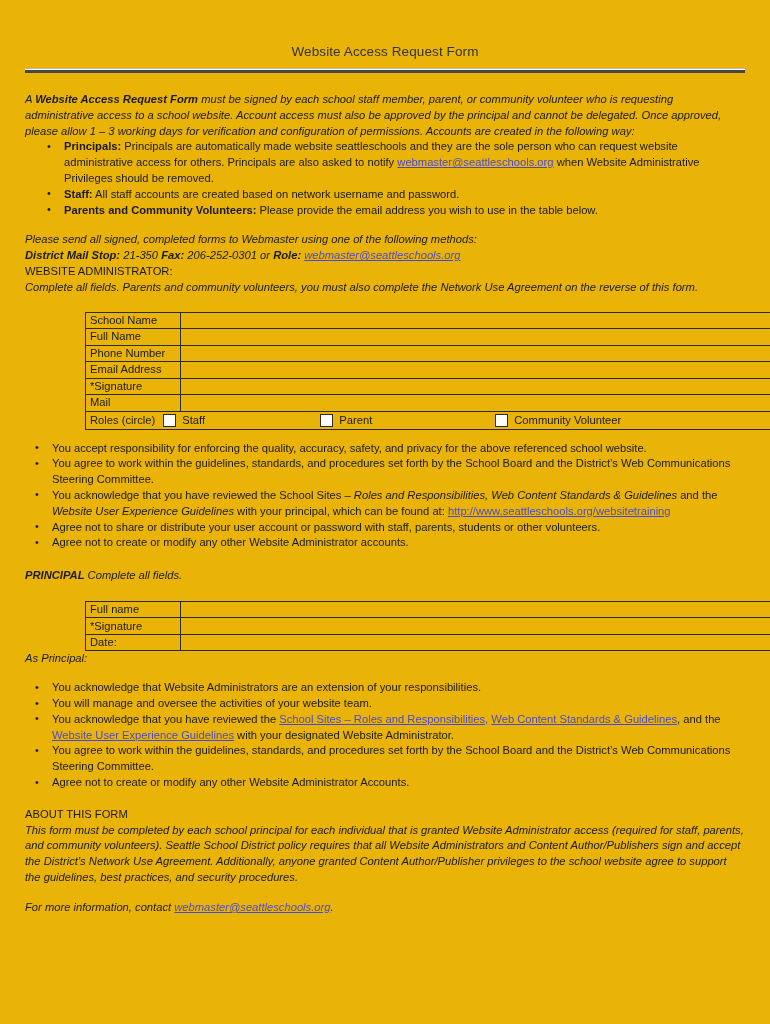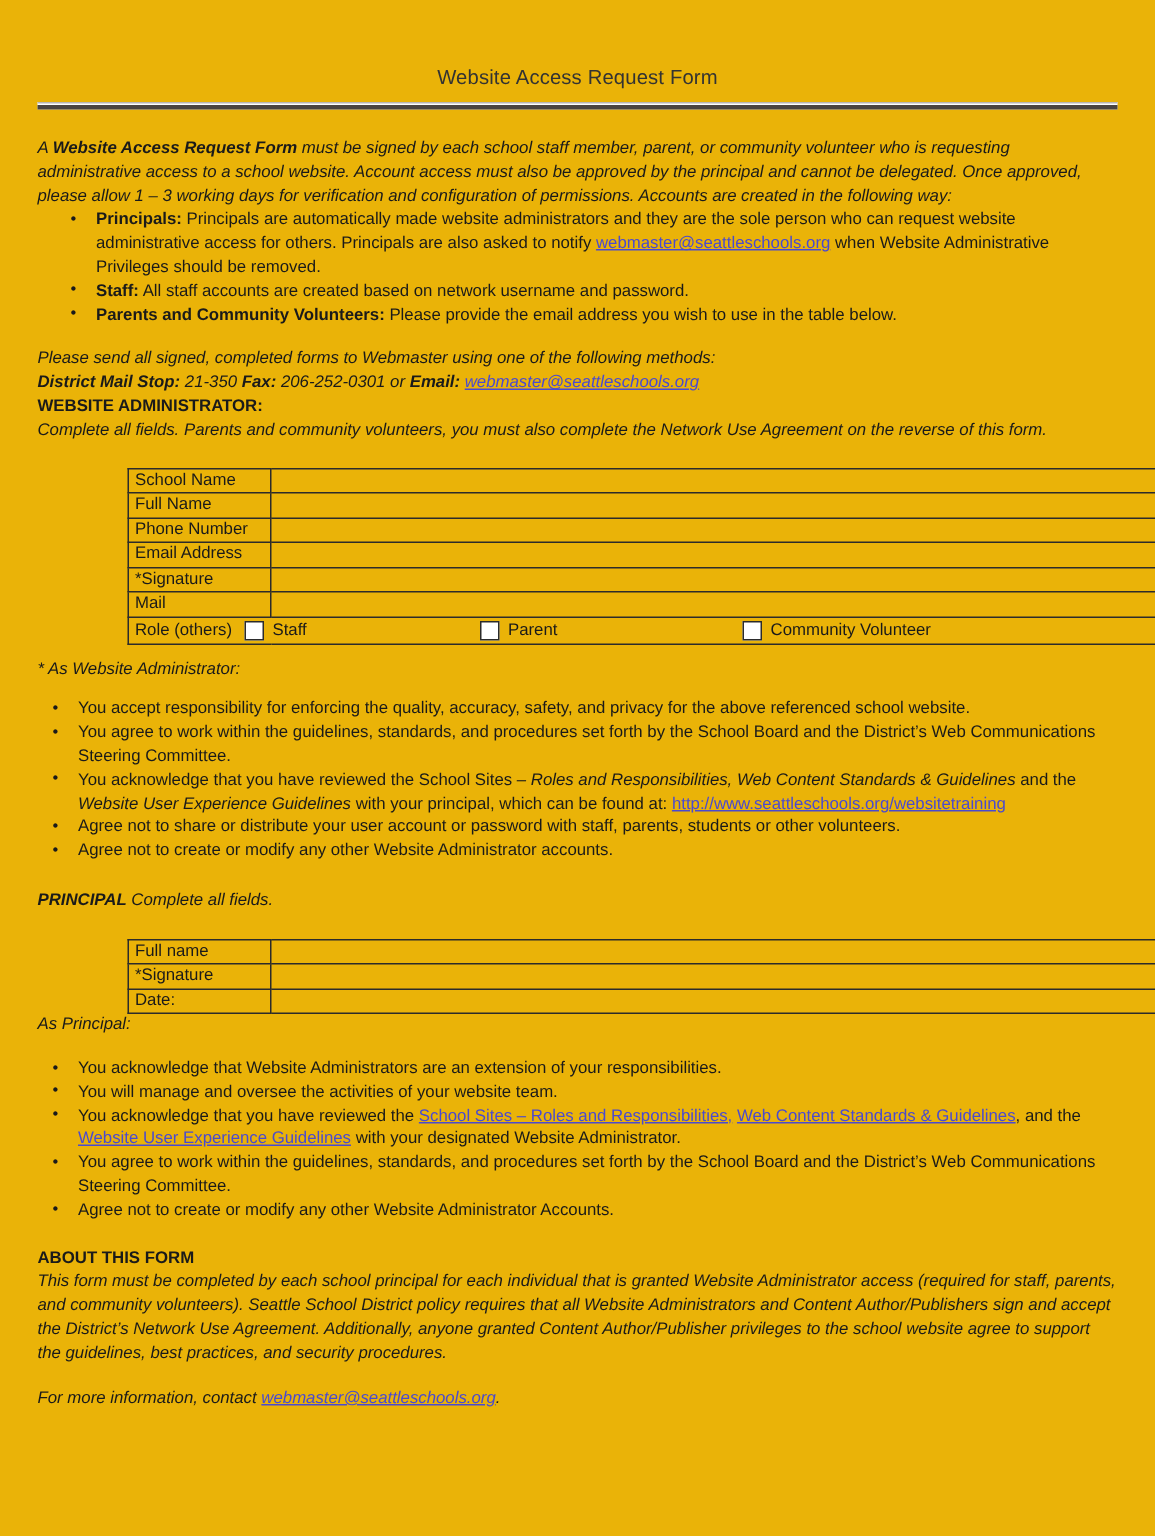"Principals are automatically made" span { text: administrators -> seattleschools }
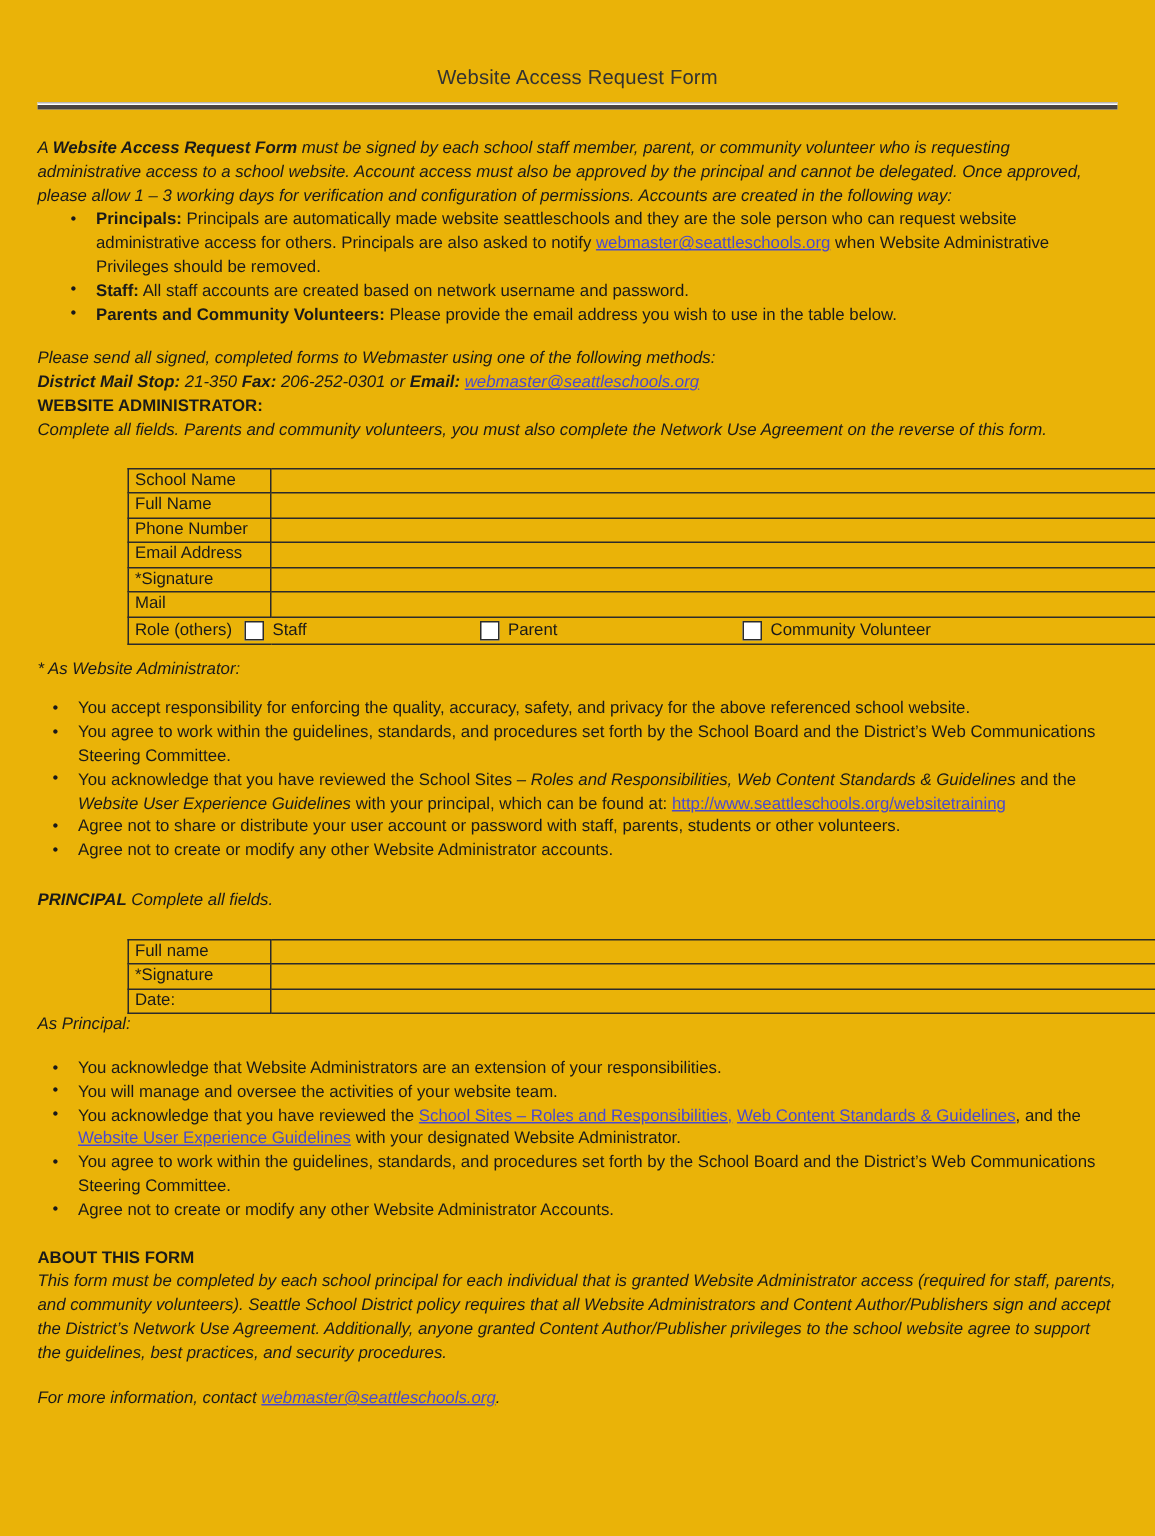"Email:" b { text: Email -> Role }
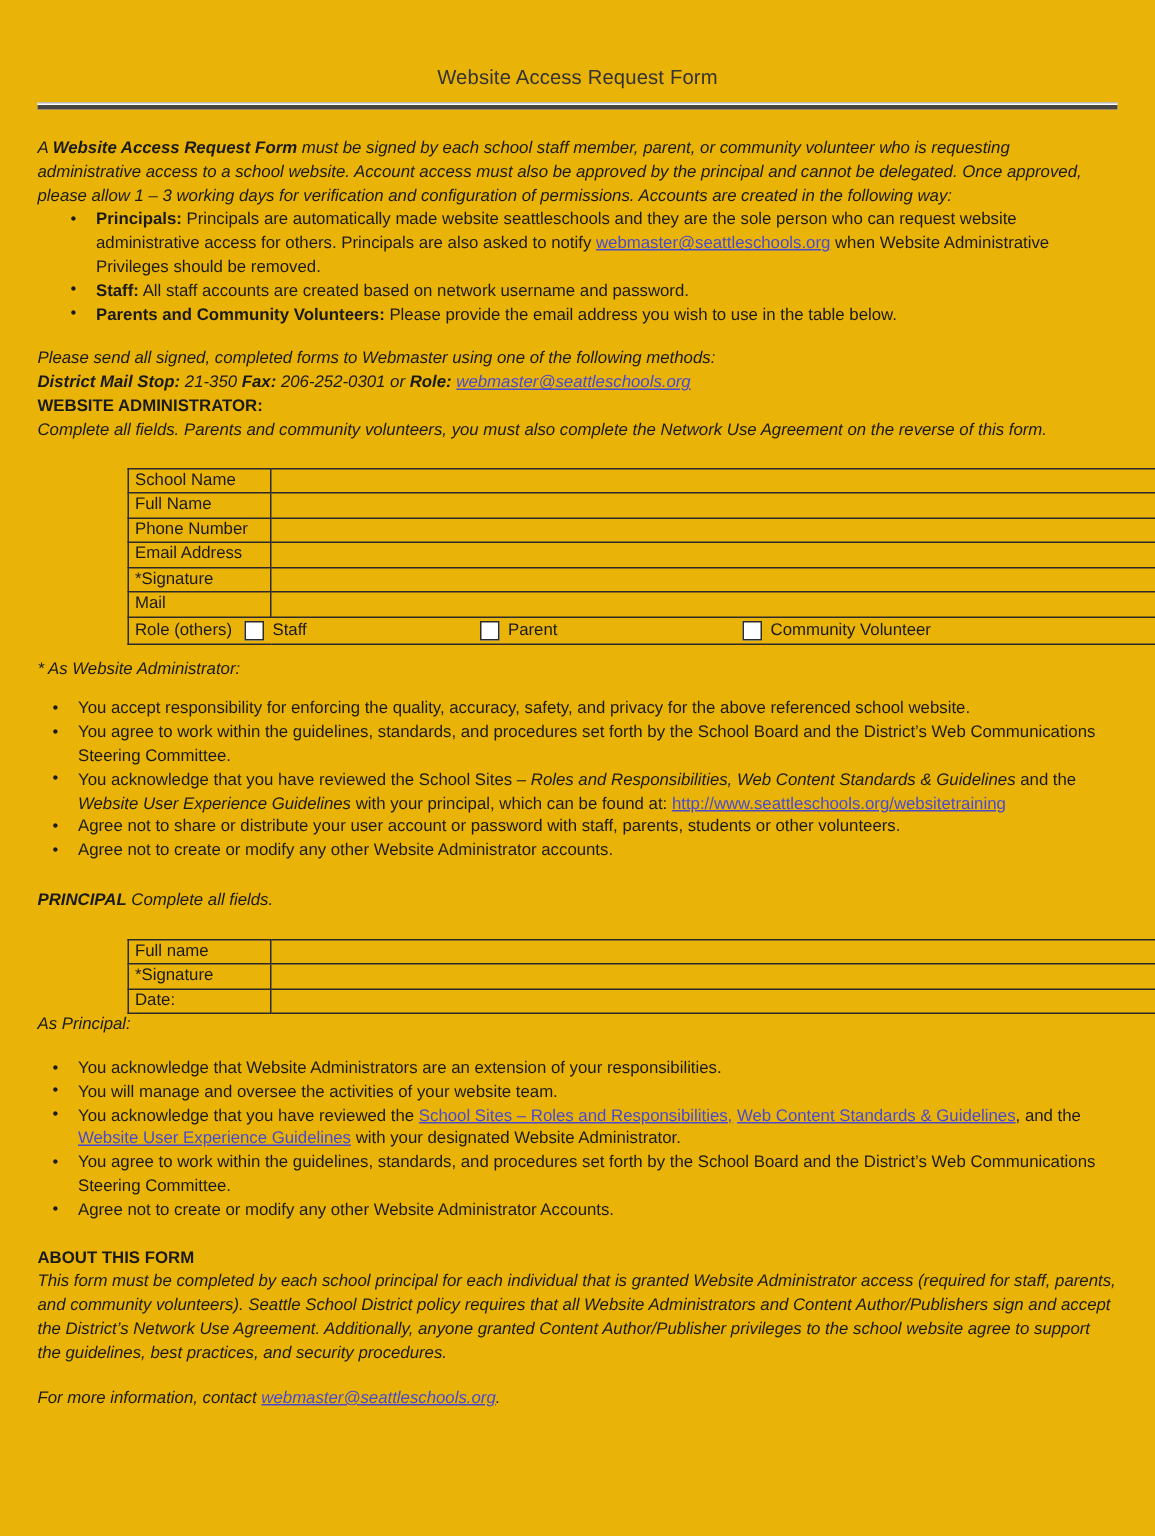"WEBSITE ADMINISTRATOR:" .section-head { font-weight: bold -> normal }
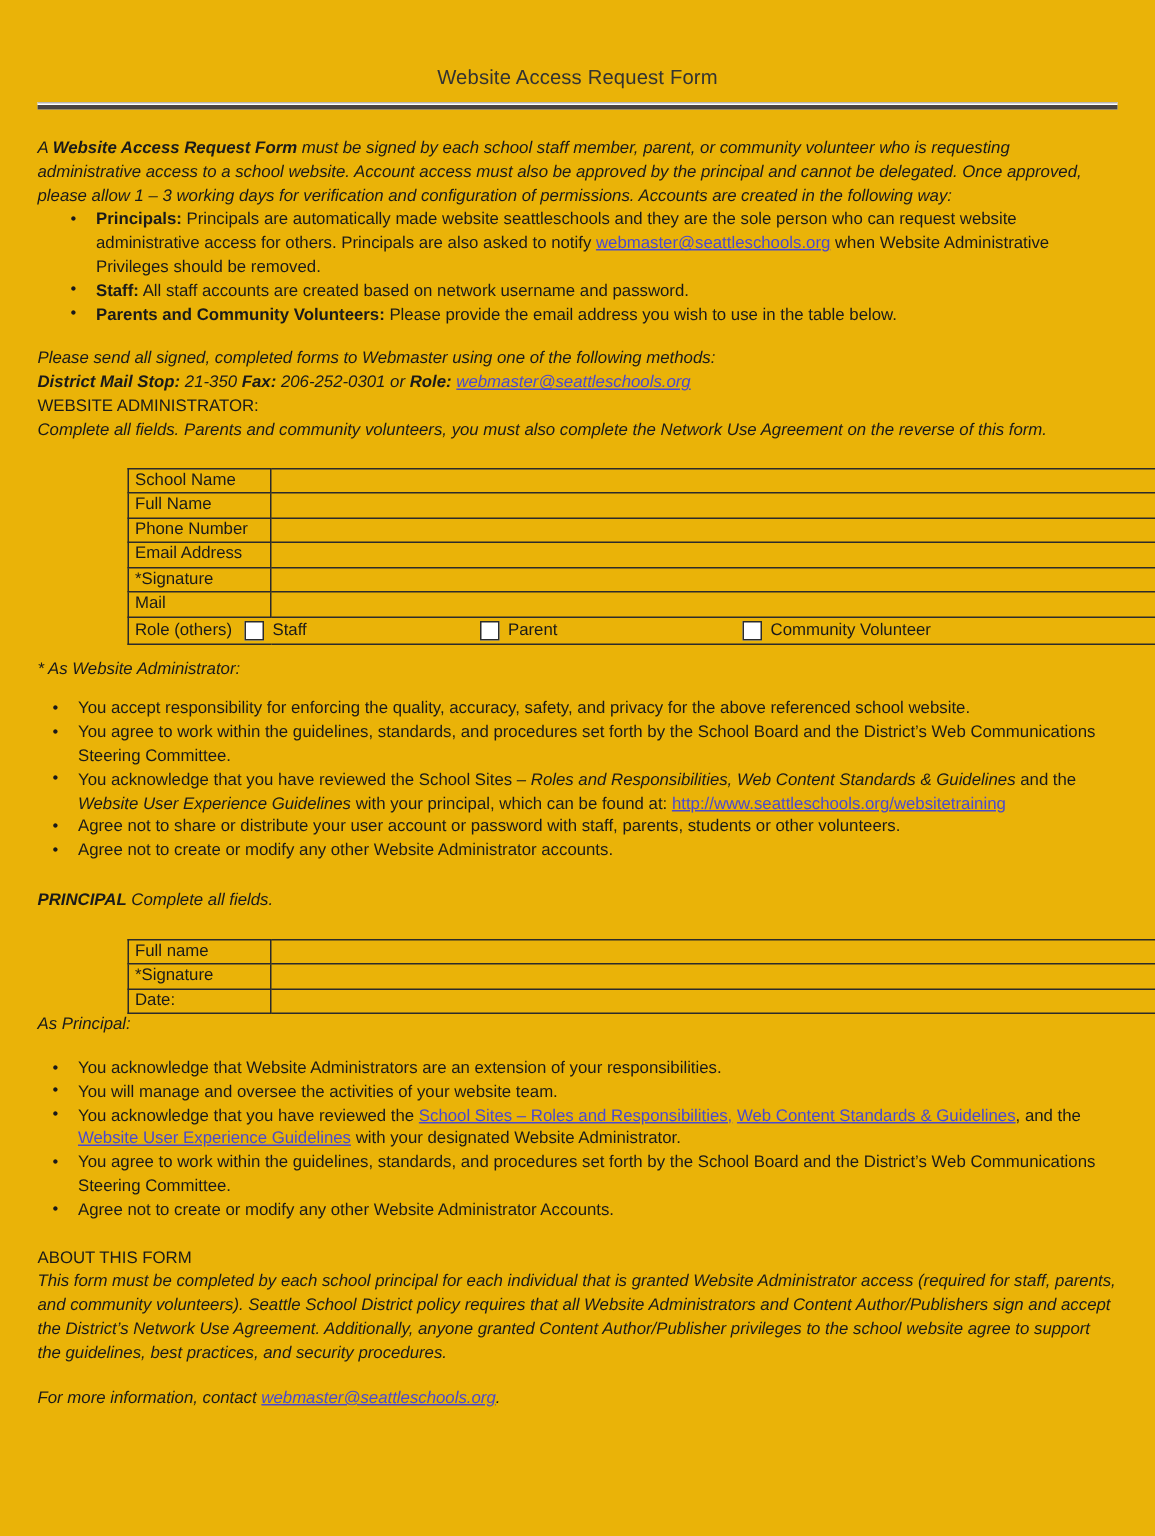"Role (others)" span.role-label { text: Role (others -> Roles (circle }
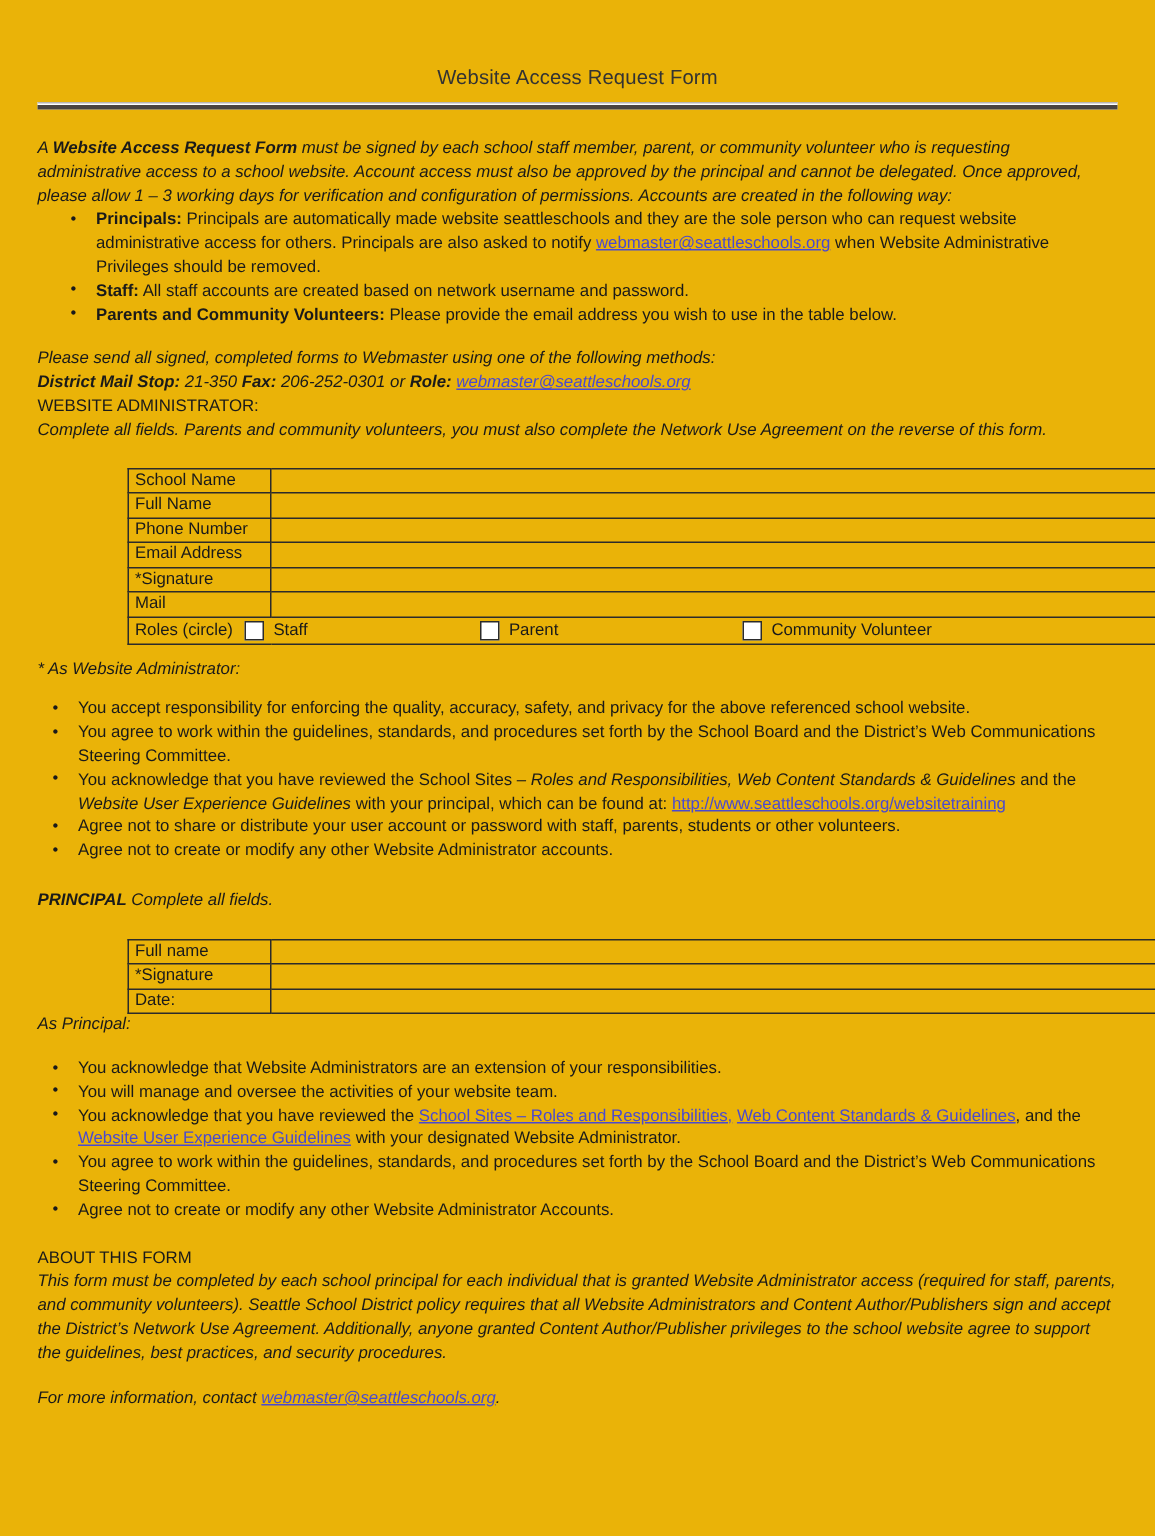"* As Website Administrator:" p.para { html: <p>* As Website Administrator:</p> -> none }
